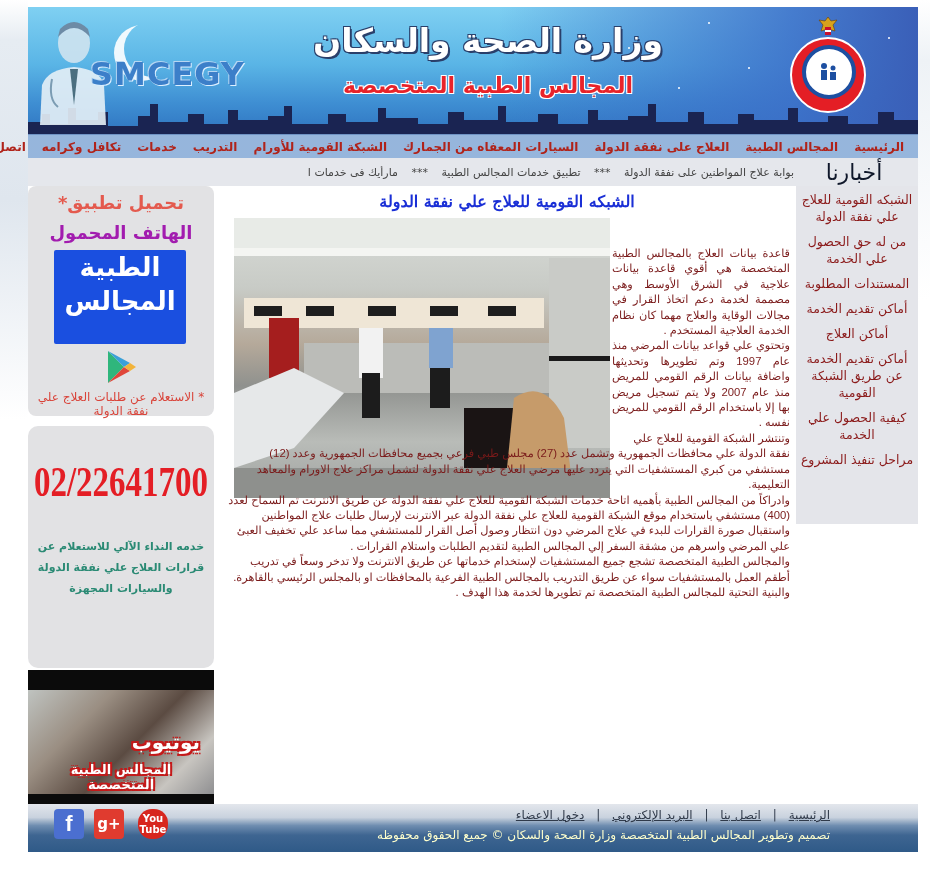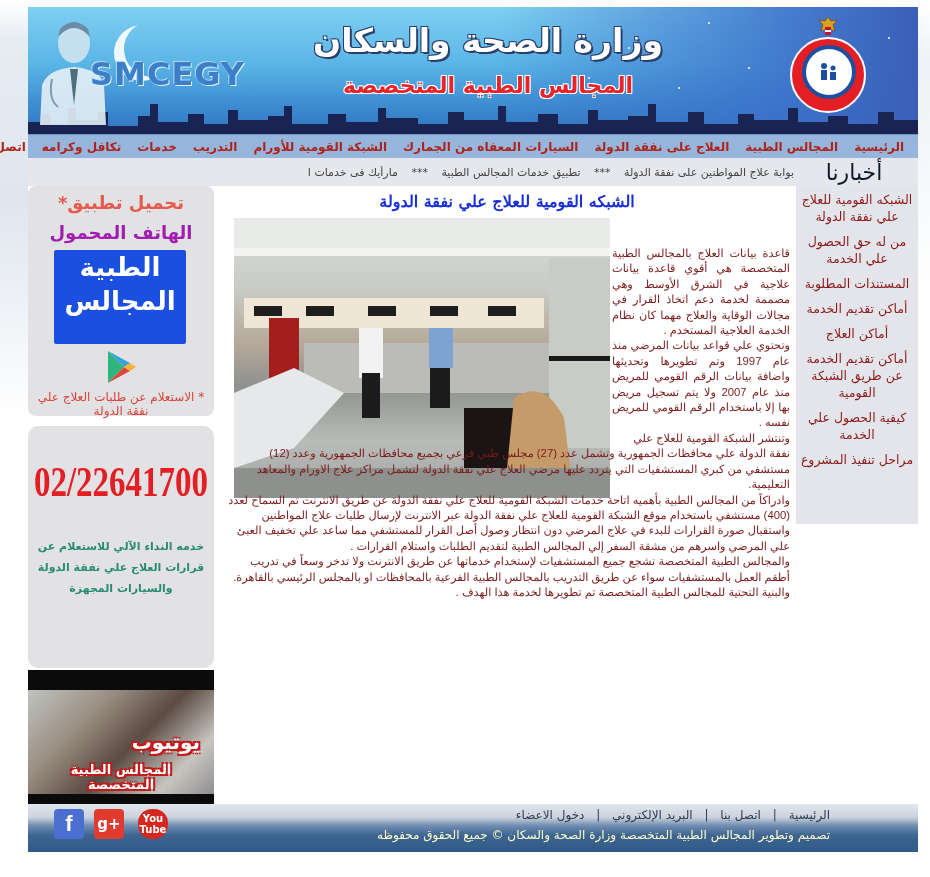"دخول الاعضاء" .footer-links .fl { text-decoration: none -> underline }
